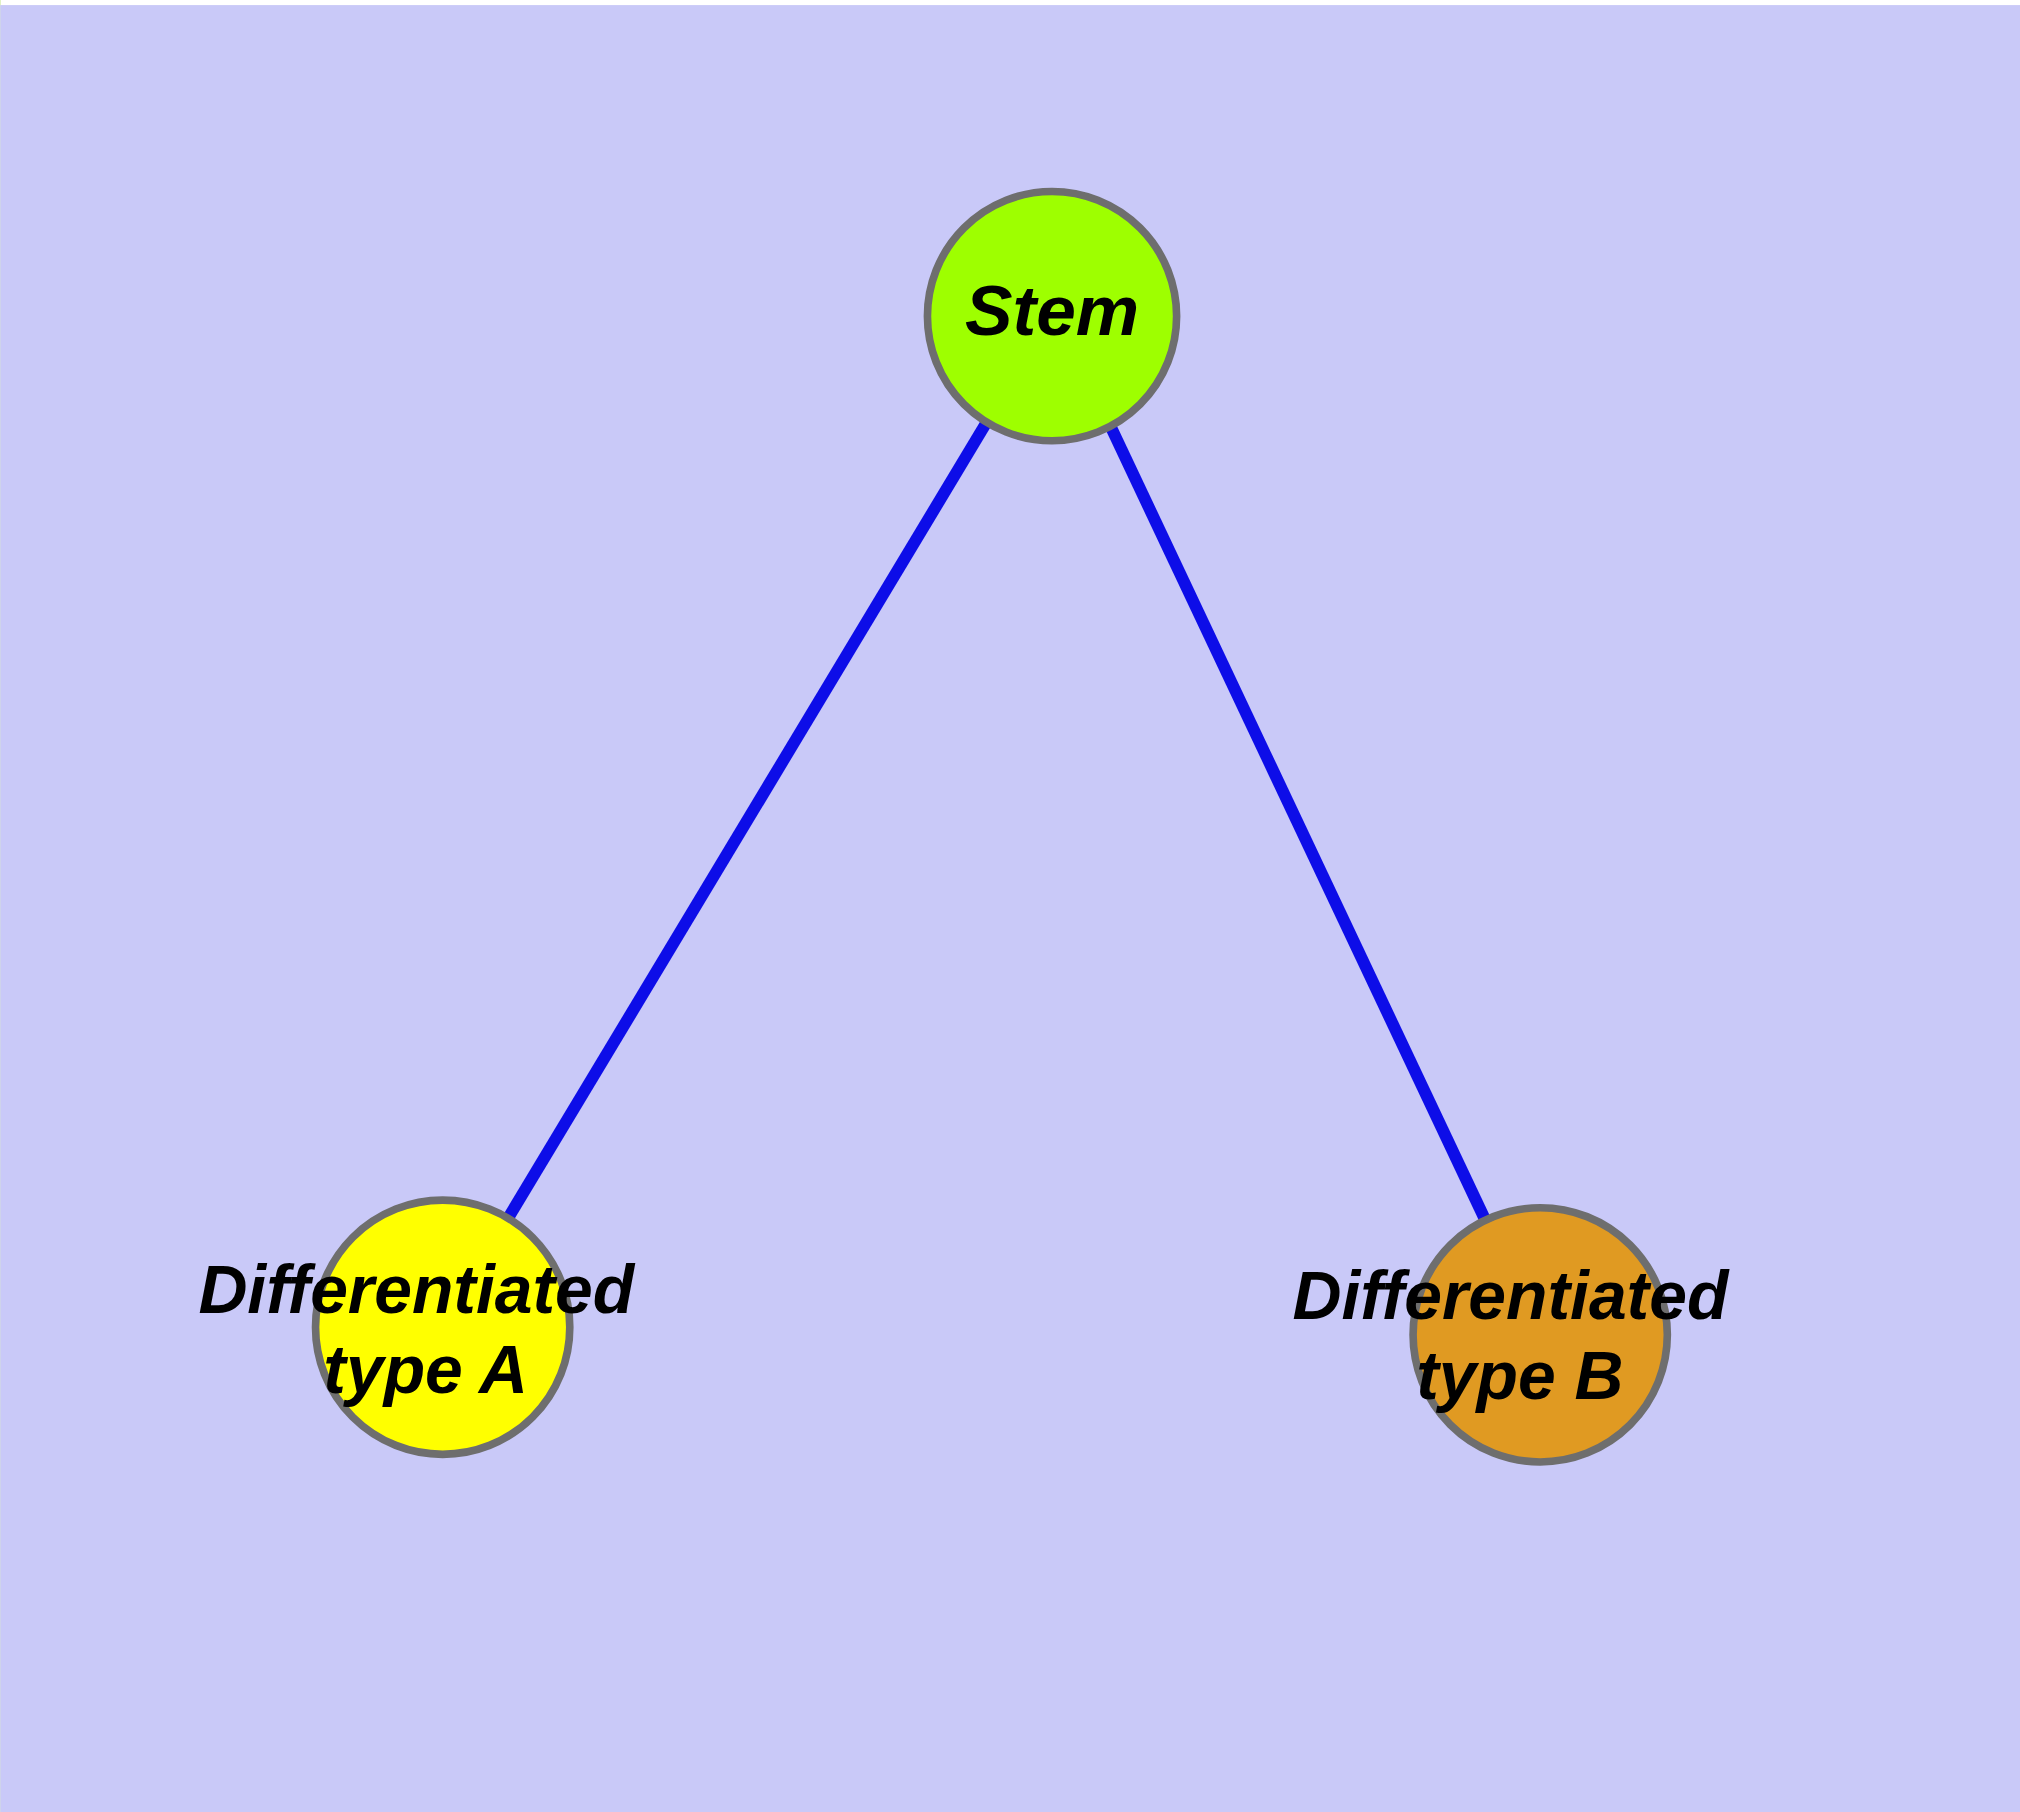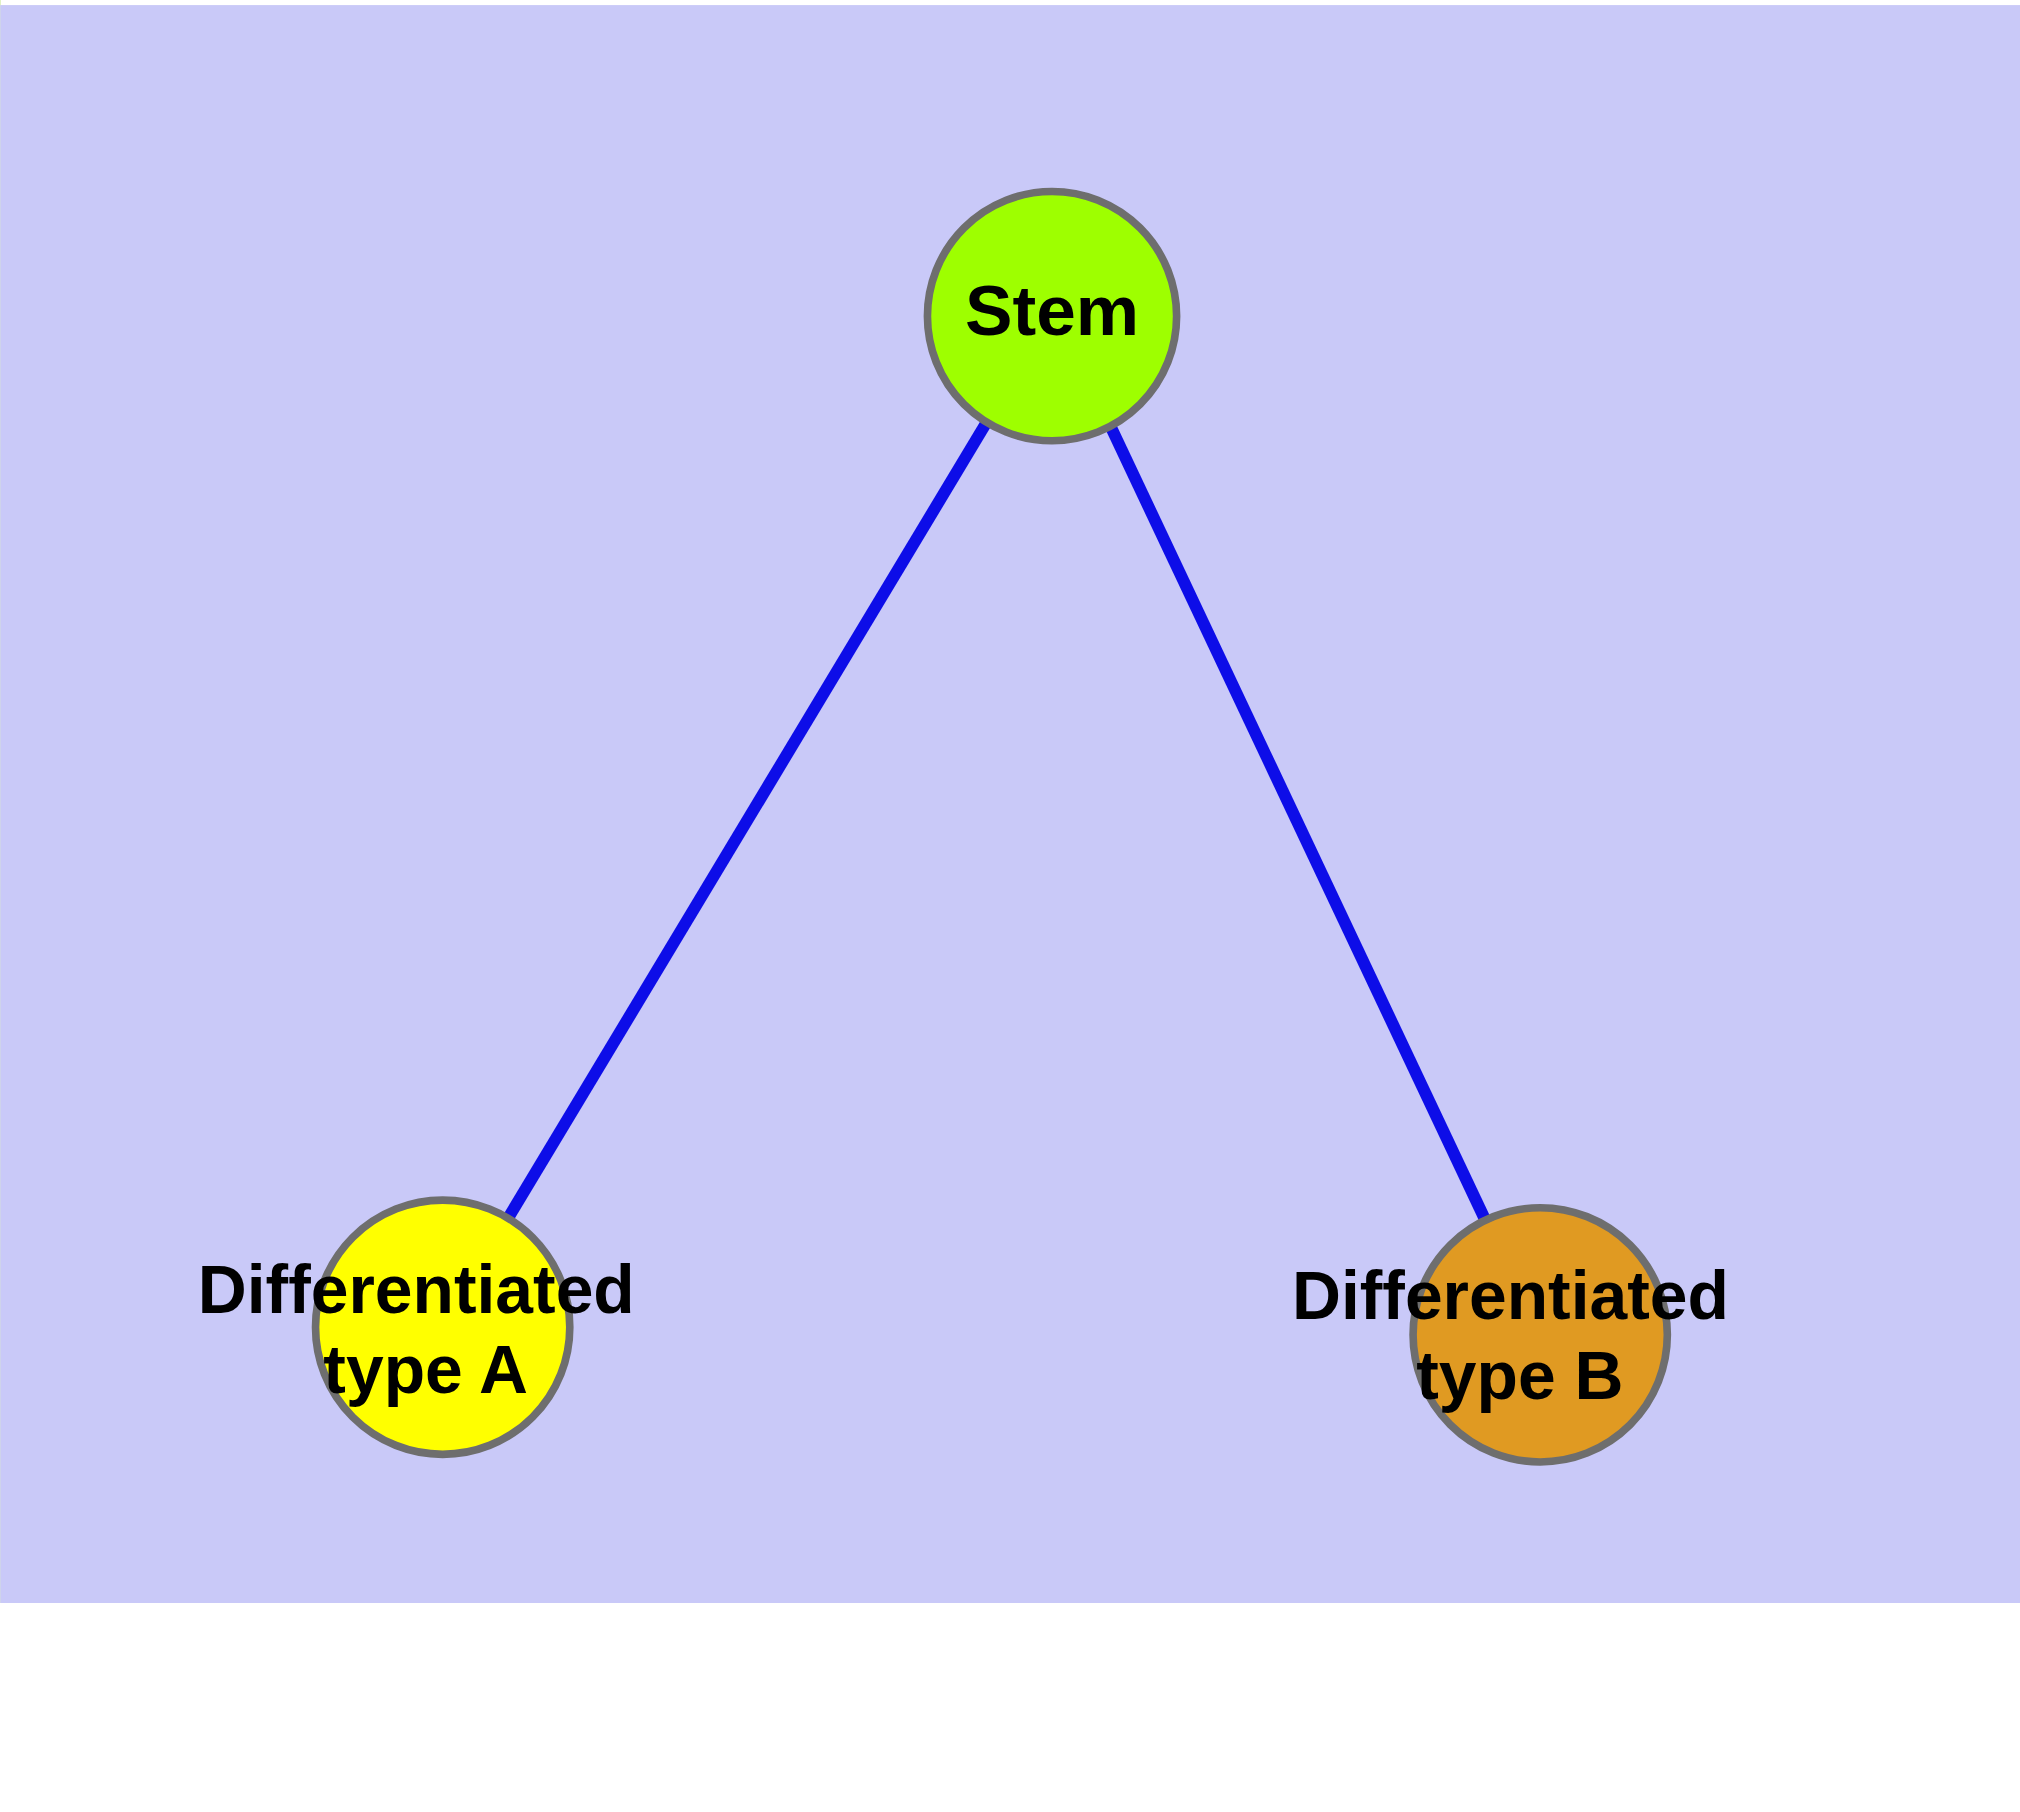"Stem" #canvas { font-style: none -> italic; height: 1603px -> 1812px }
